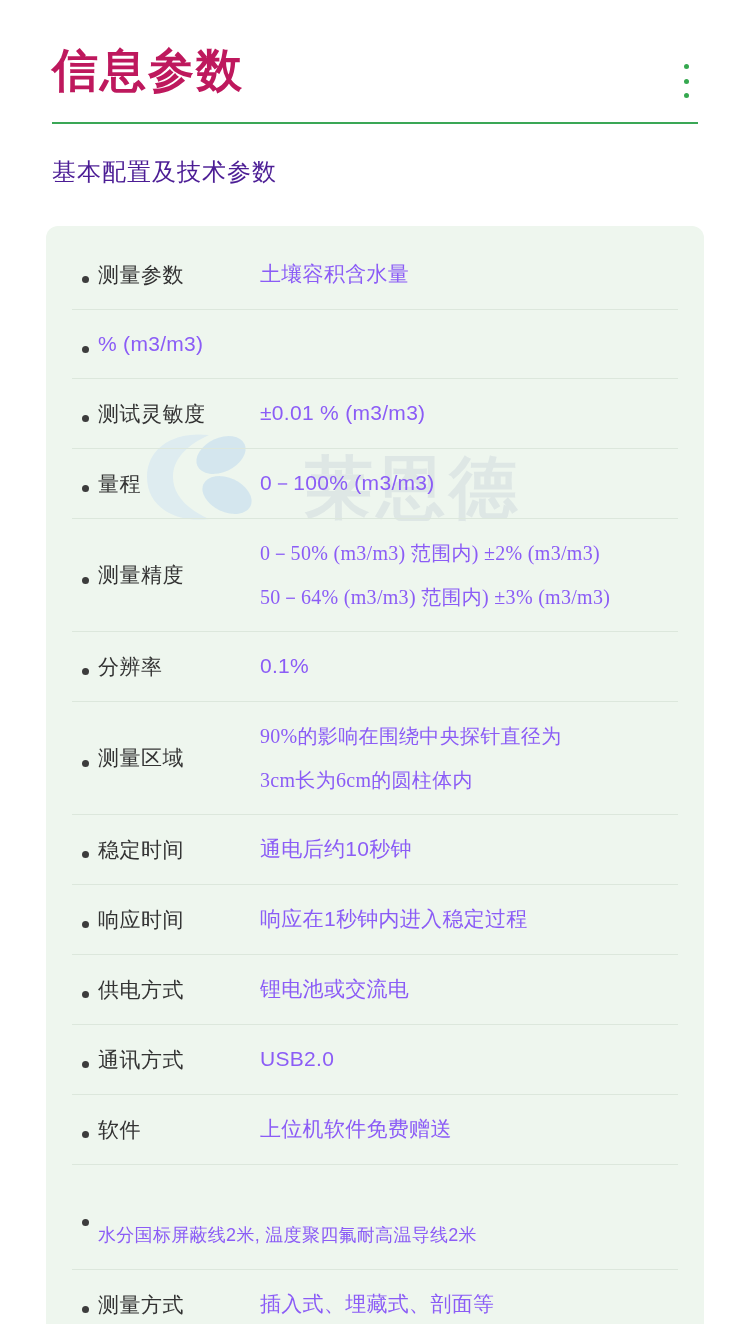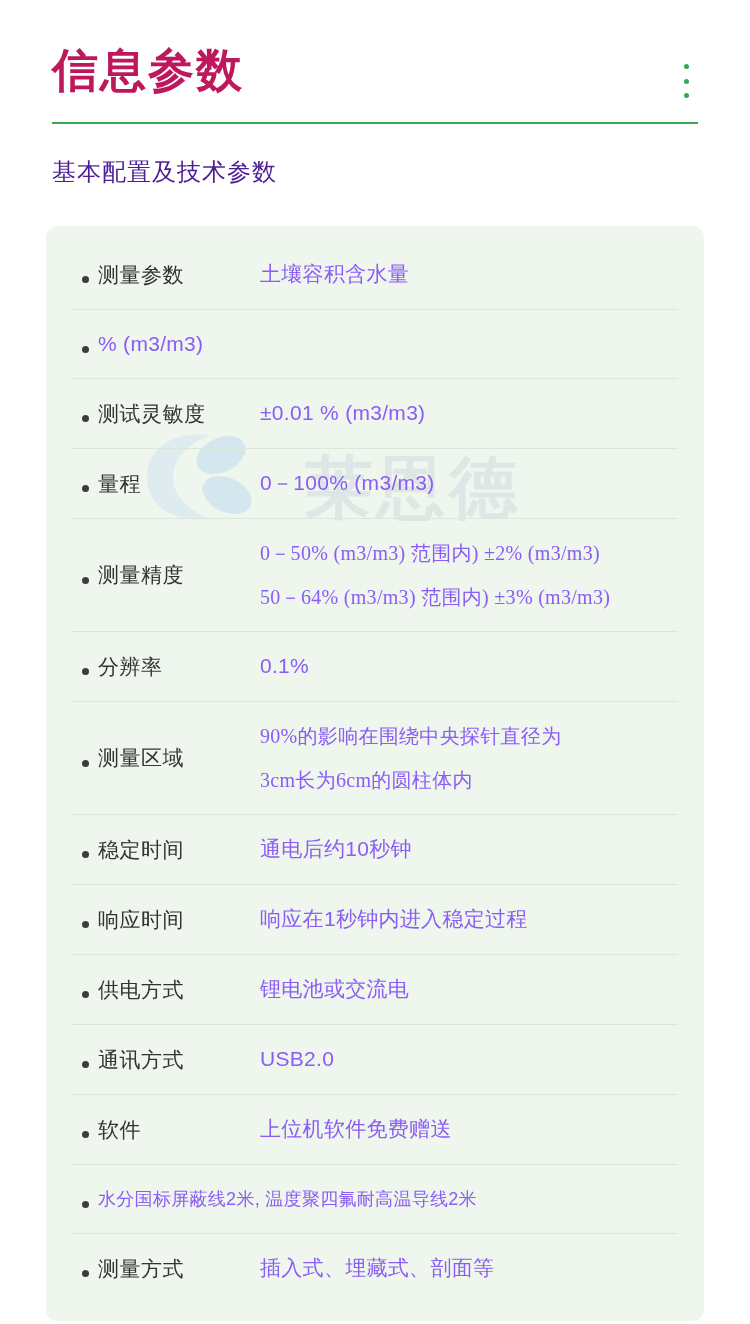"水分国标屏蔽线2米, 温度聚四氟耐高温导线2米" .value.small { margin-top: none -> 36px }
